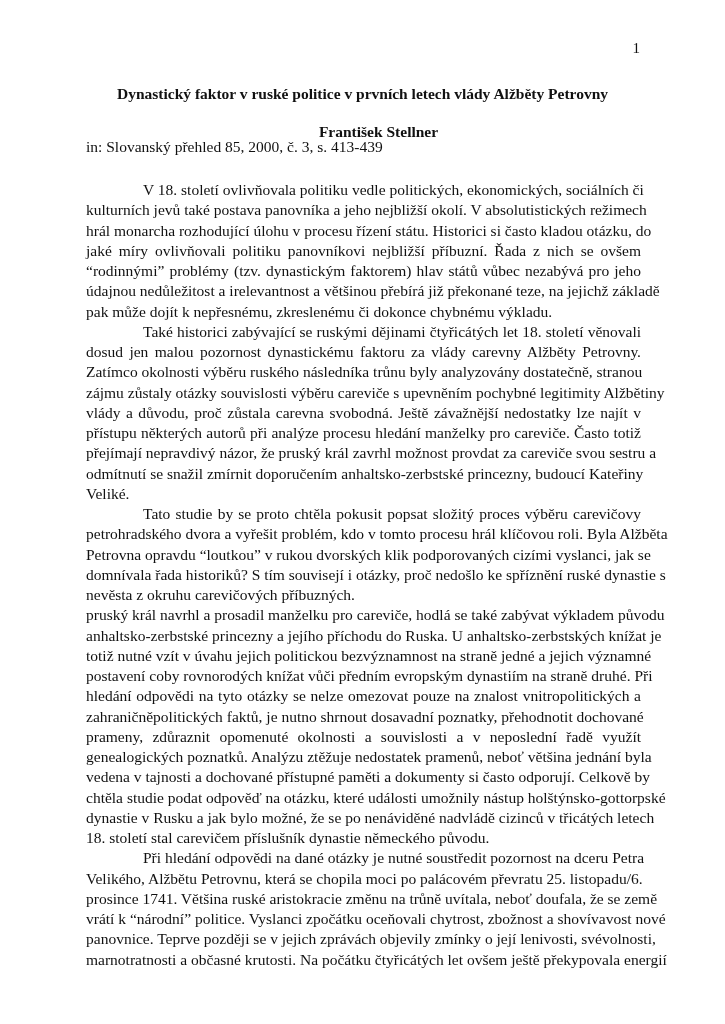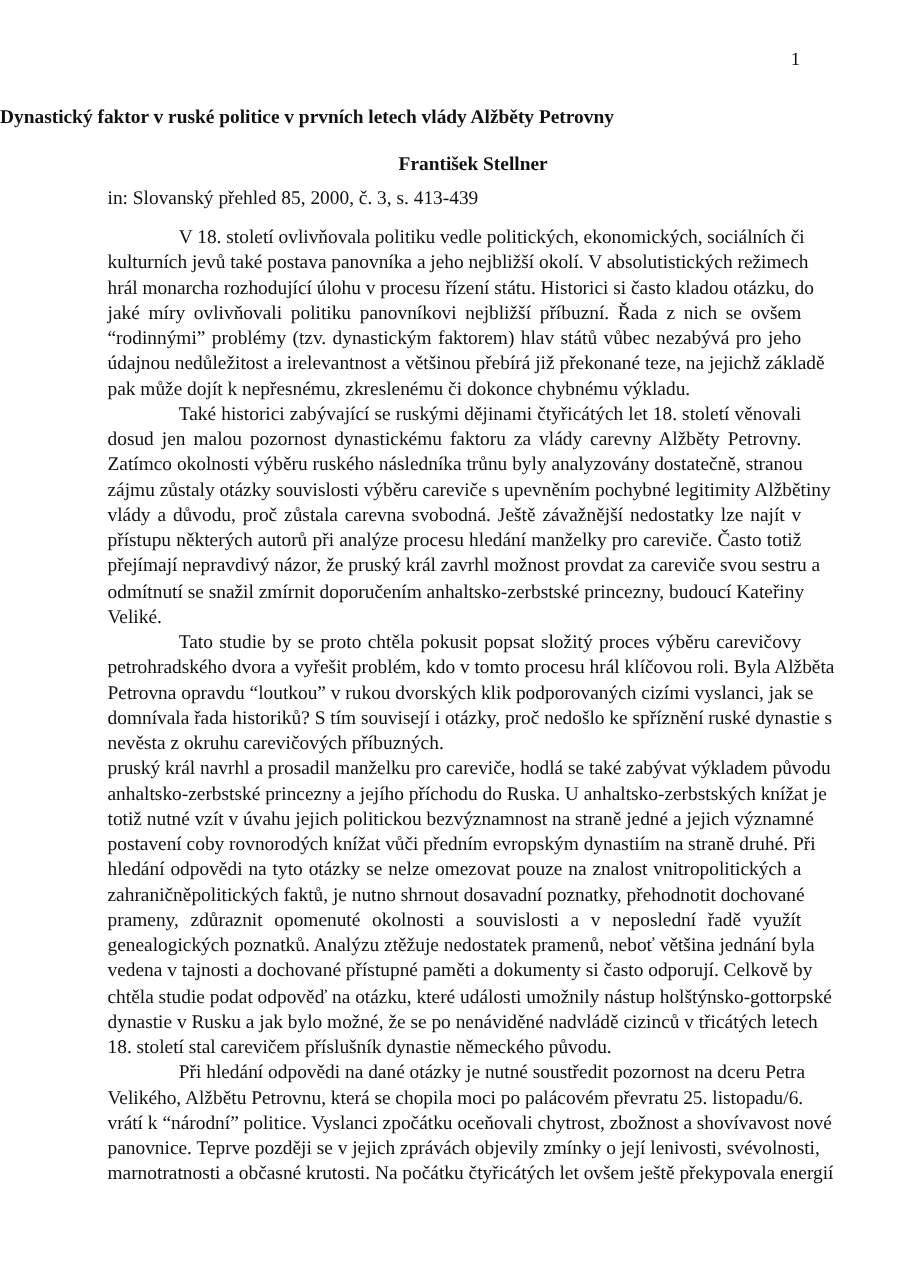"Dynastický faktor v ruské politice" .title { text-align: none -> center }
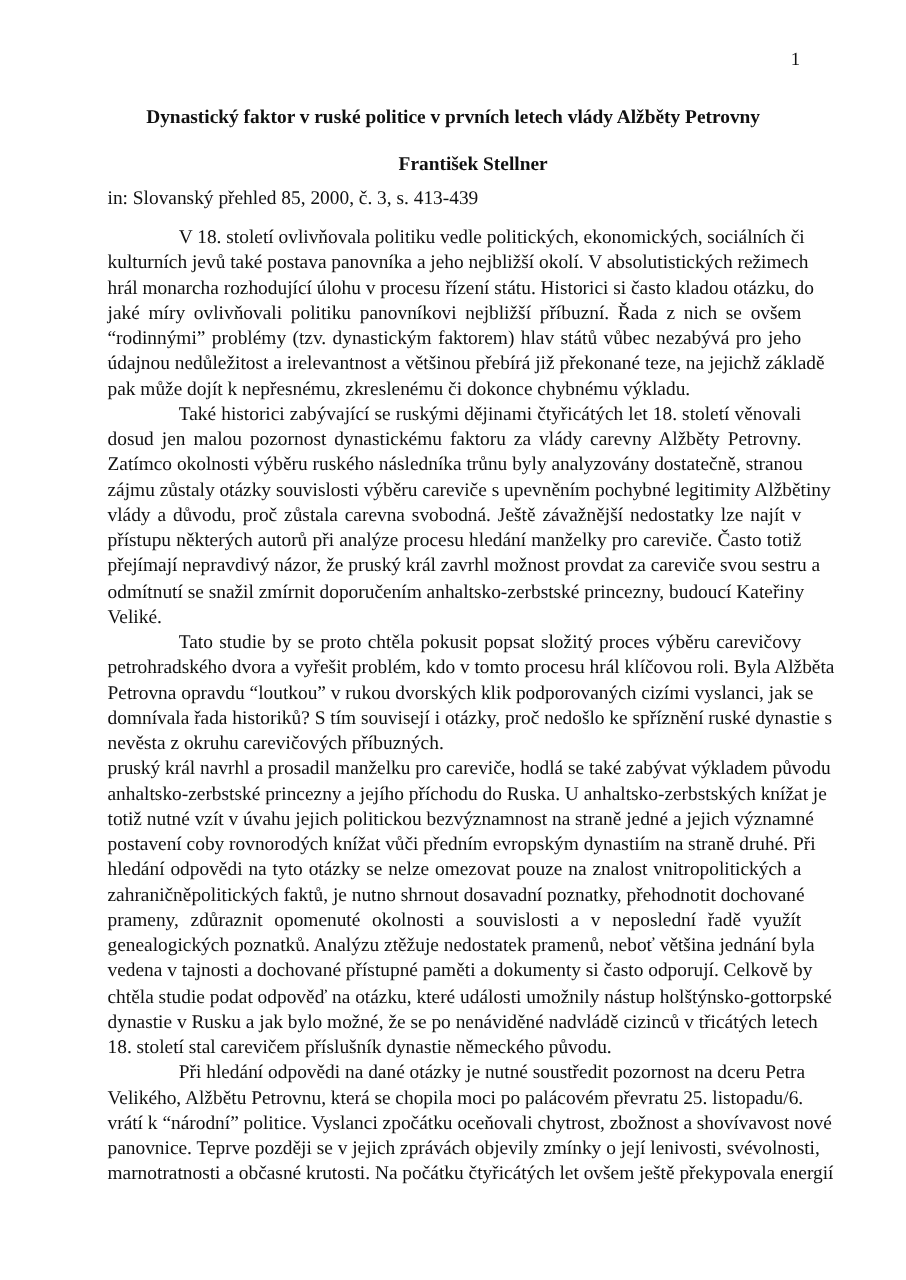"in: Slovanský přehled 85, 2000," .citation { top: 150px -> 138px }
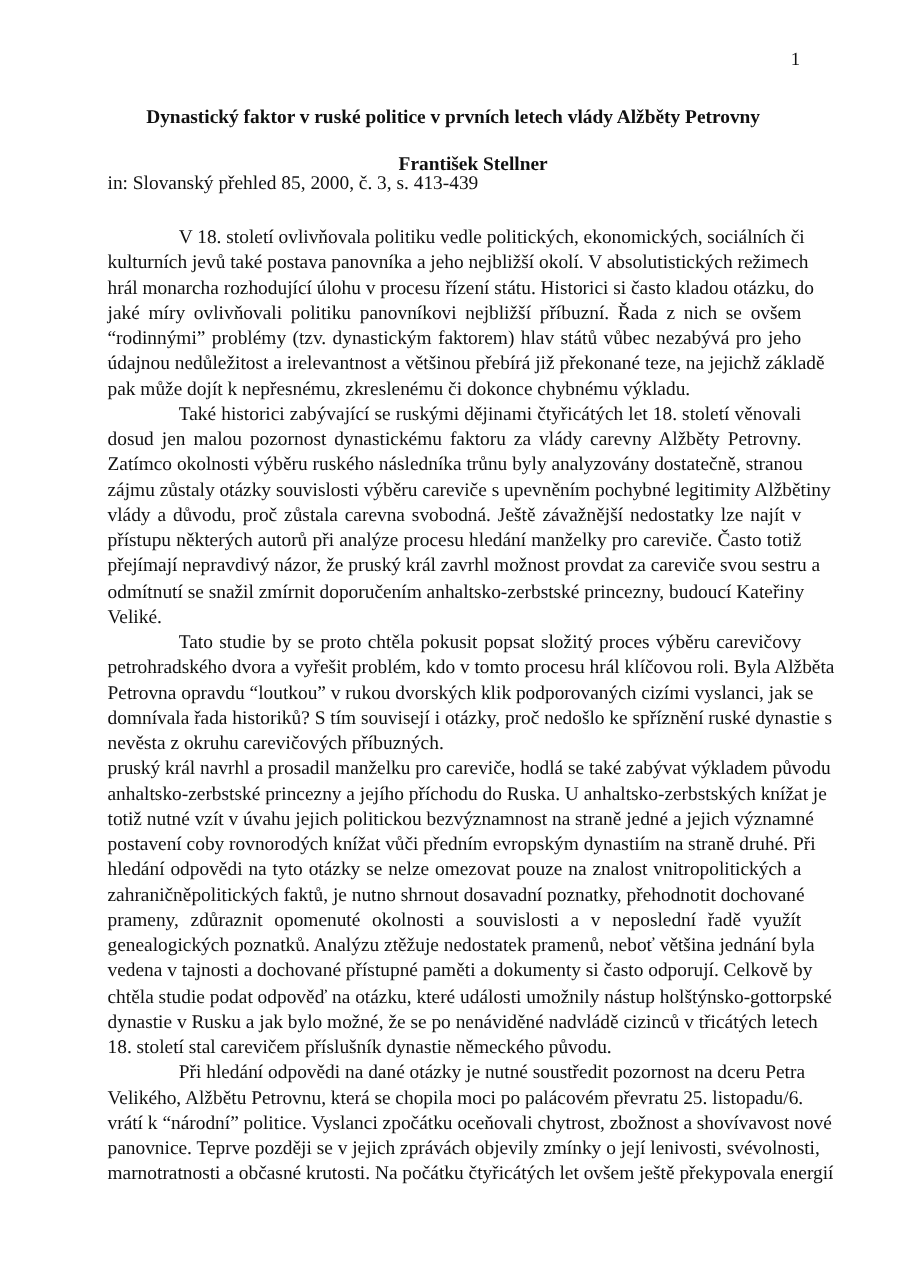"prosince 1741. Většina ruské" span.line { html: none -> <span>prosince 1741. Většina ruské aristokracie změnu na trůně uvítala, neboť doufala, že se země</span> }
